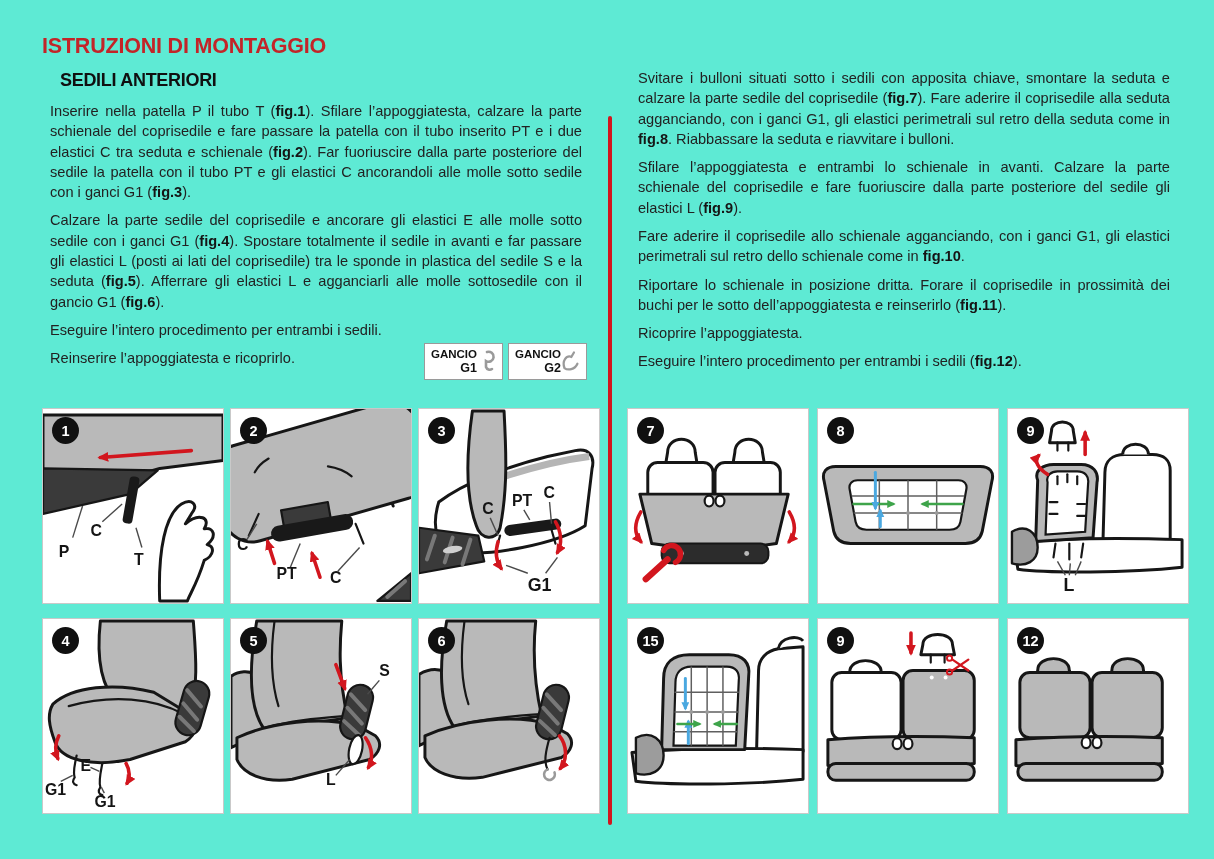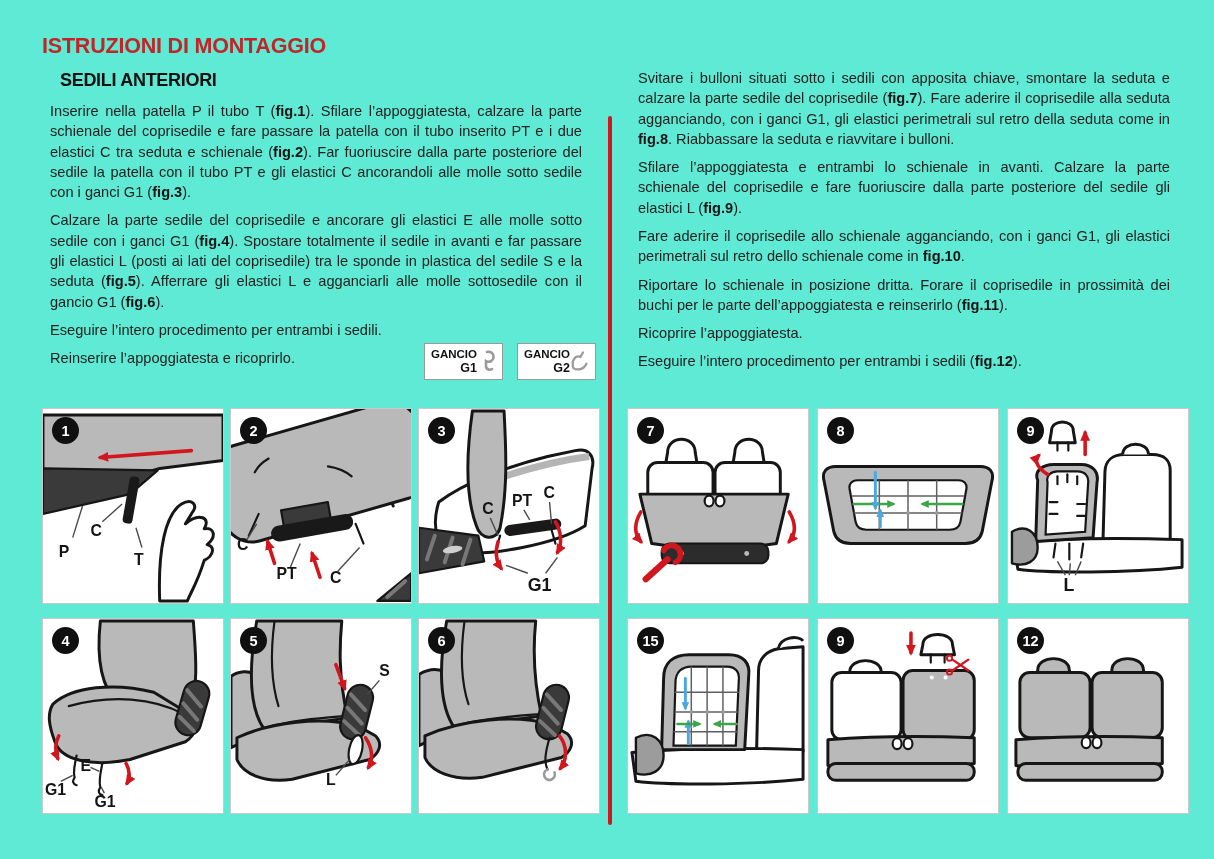"Riportare lo schienale in posizione" span { text: parte -> sotto }
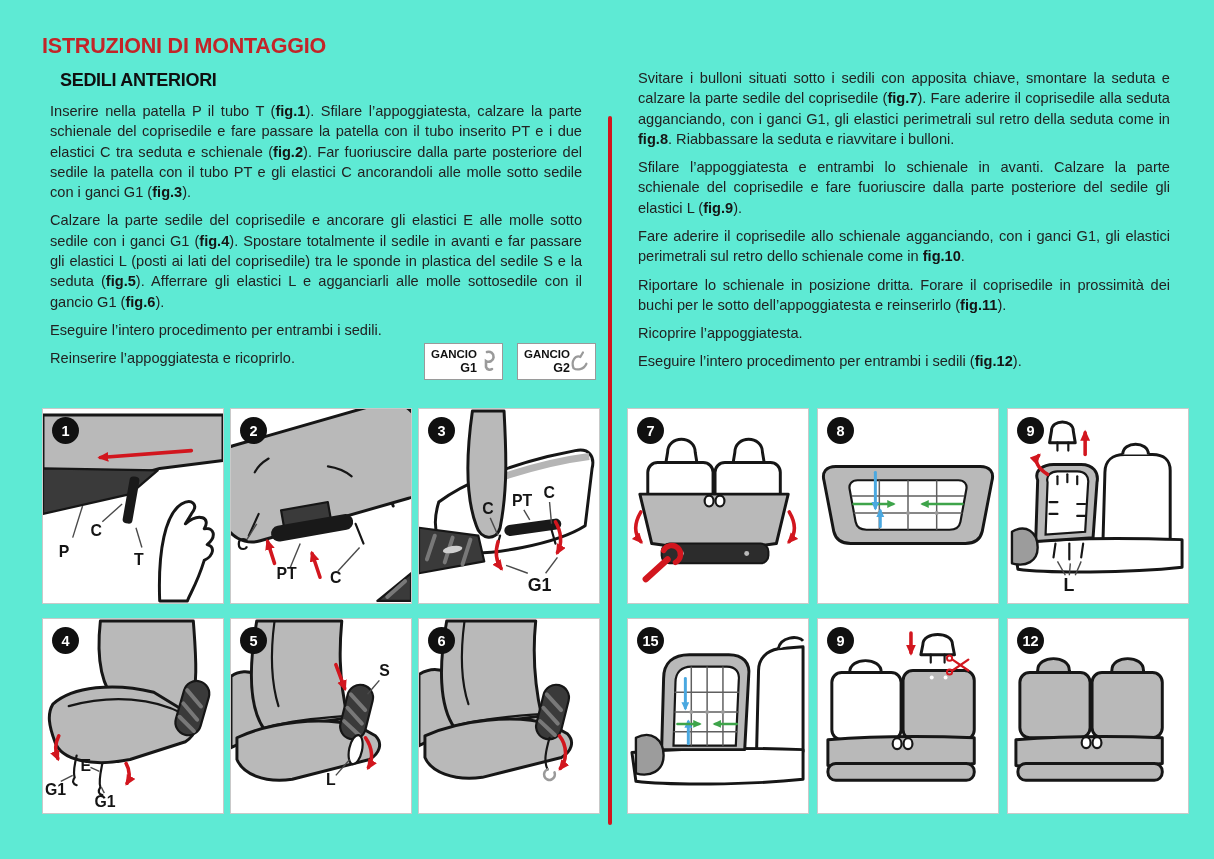"GANCIO" .legend { gap: 14px -> 5px }
